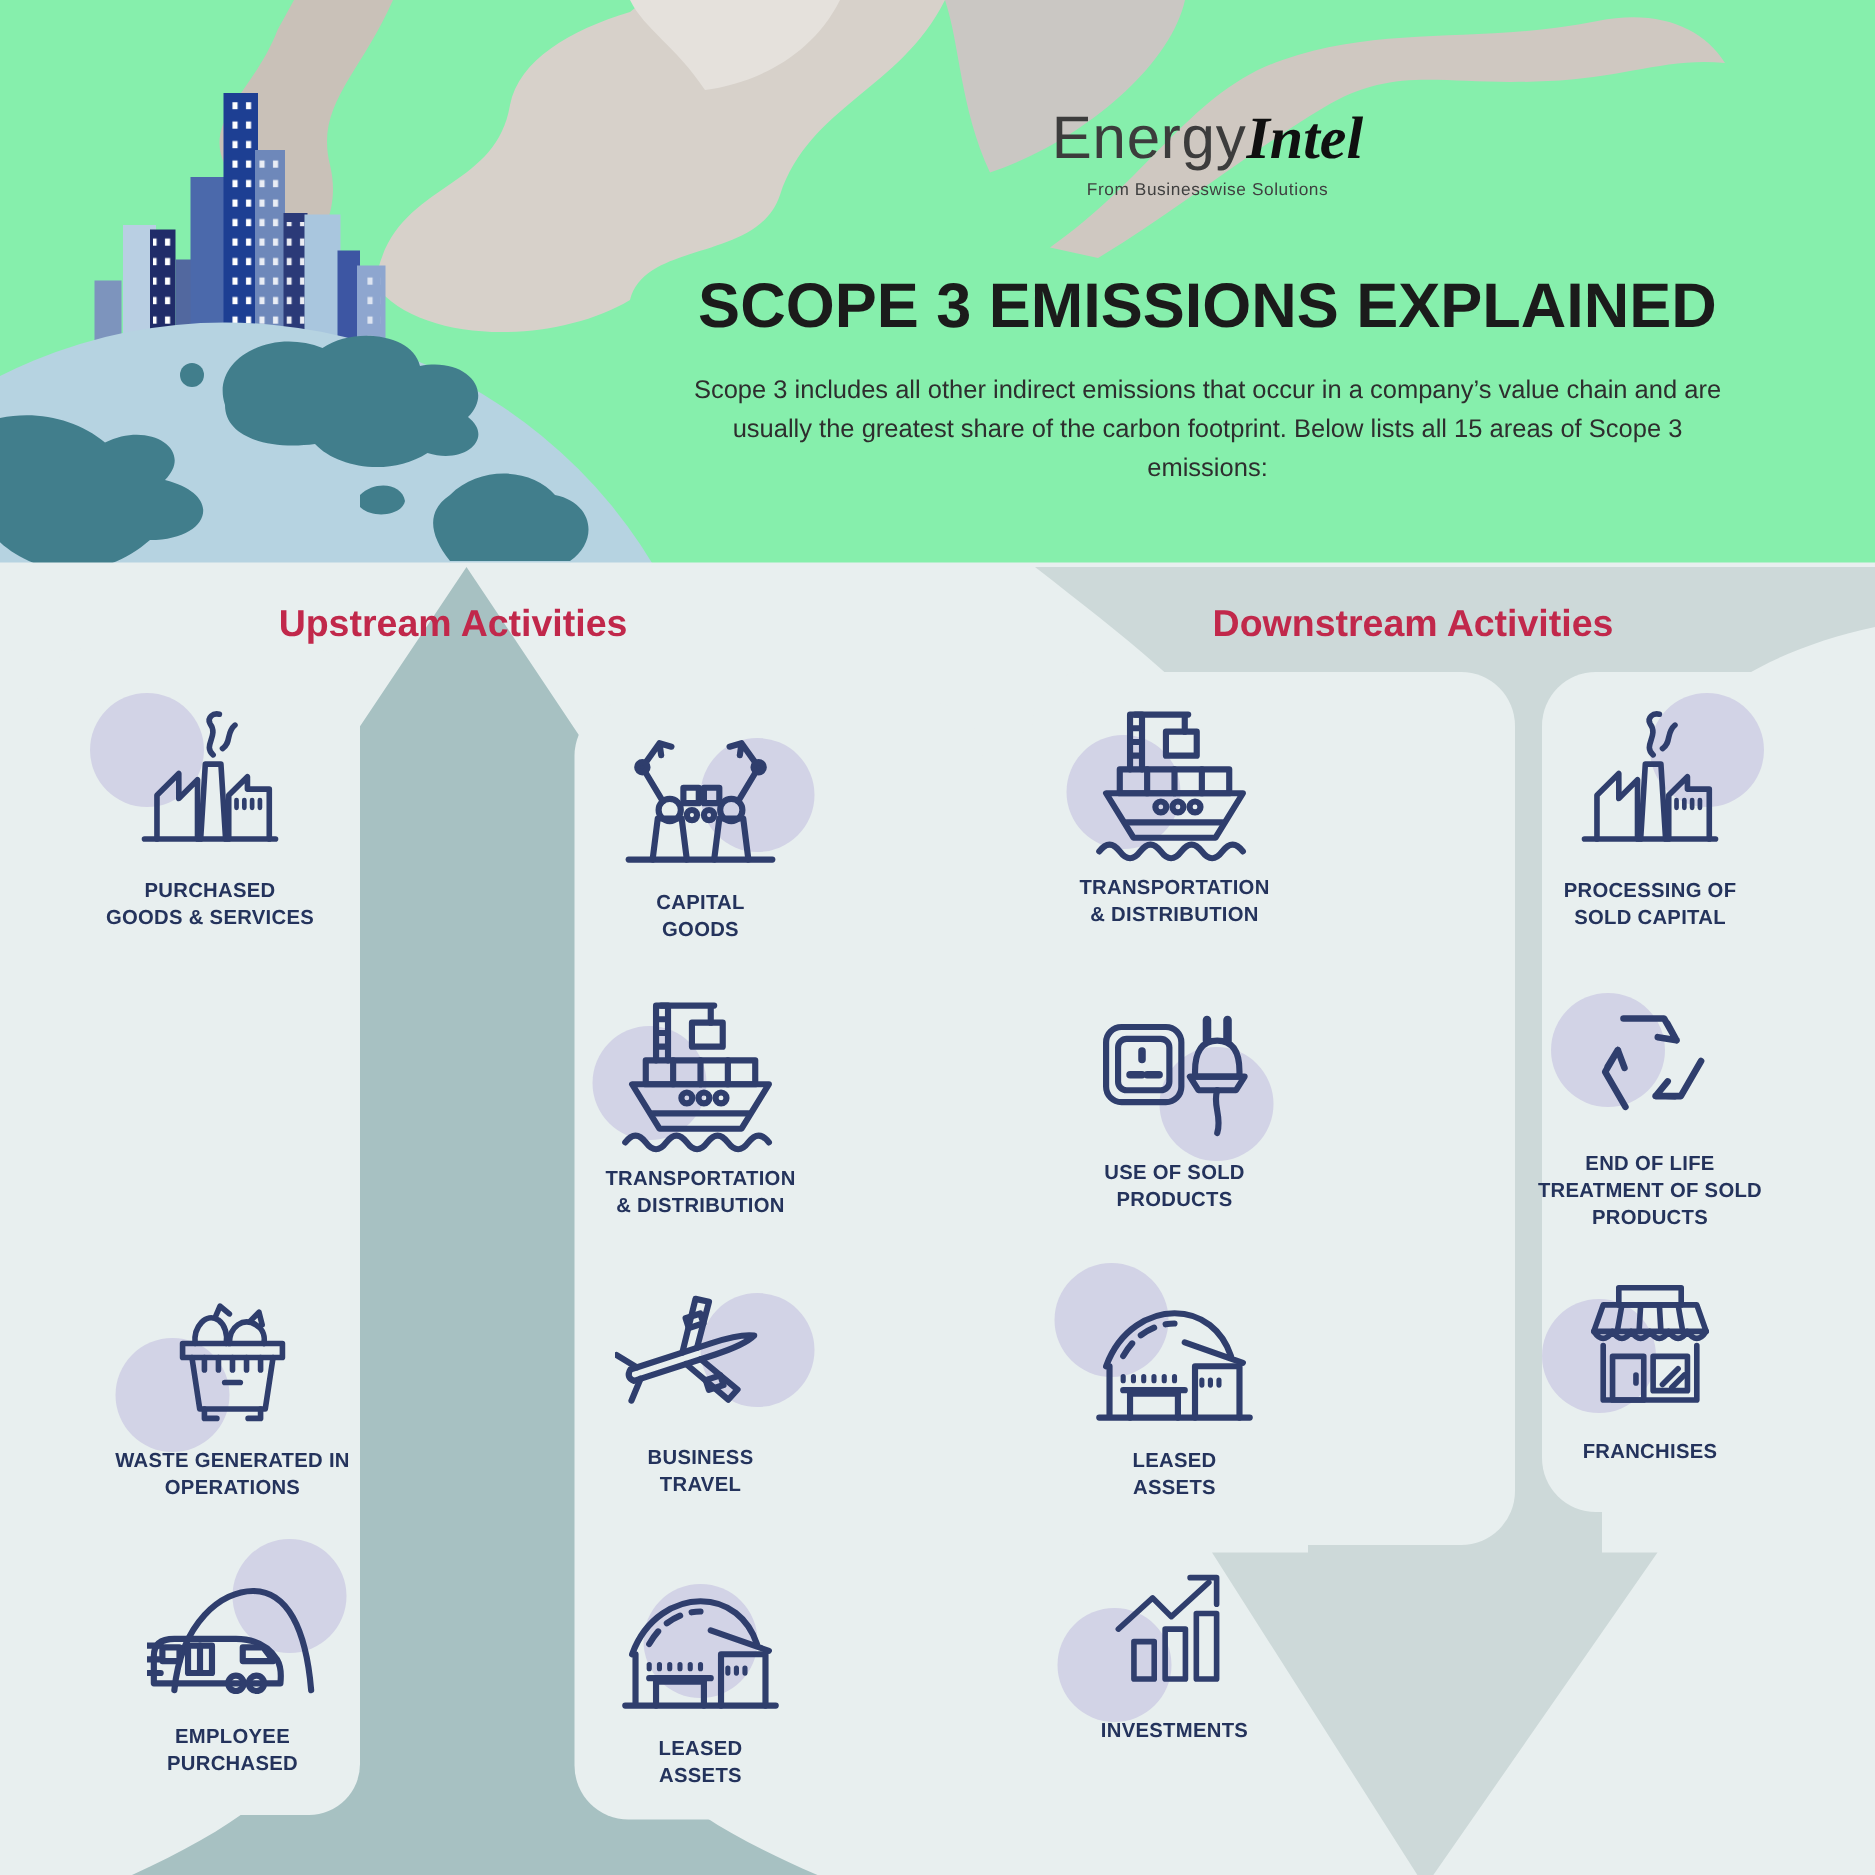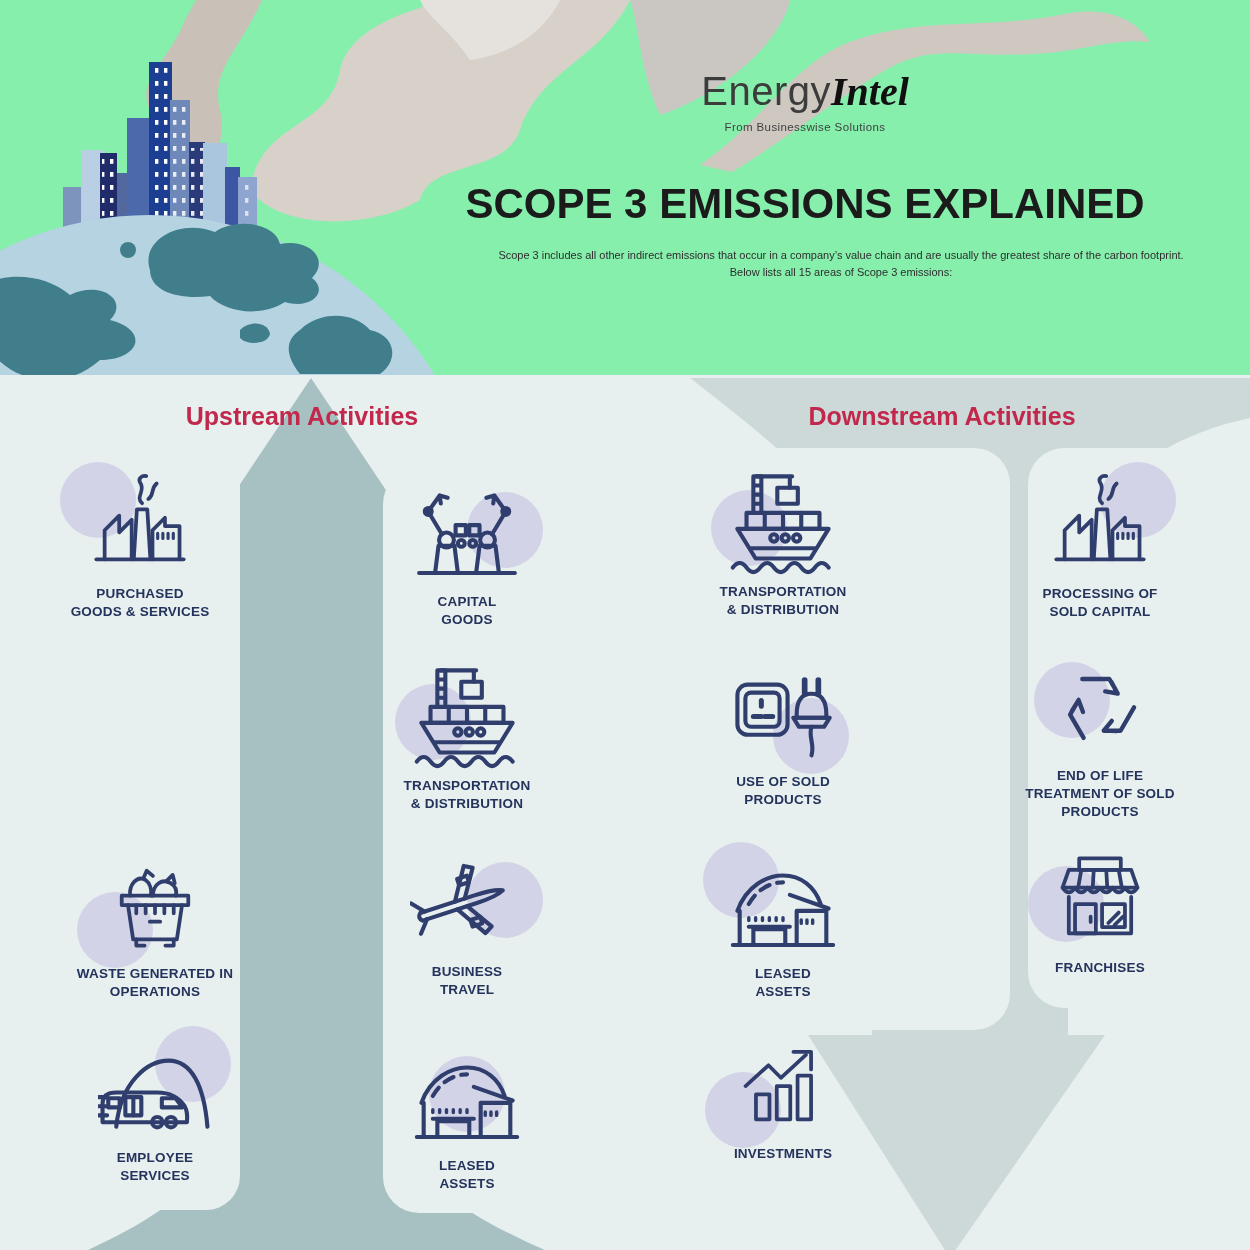"Scope 3 includes all other" .subtitle { font-size: 11px -> 17px; margin-left: 36px -> none }
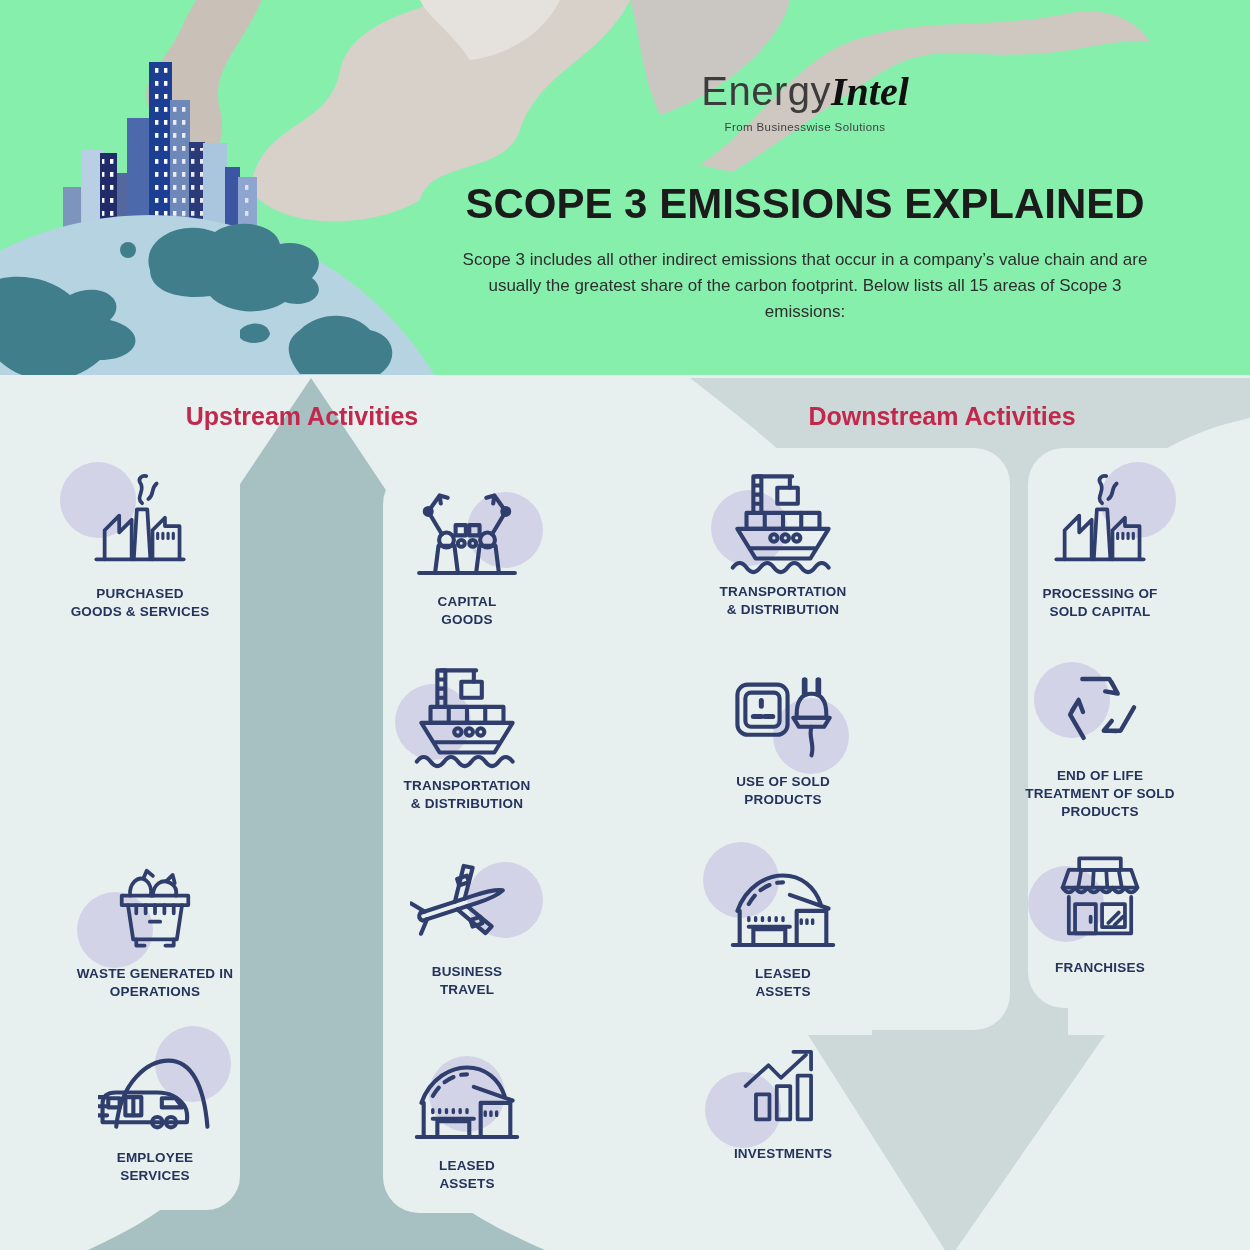"EMPLOYEE" div.lbl { text: SERVICES -> PURCHASED }
